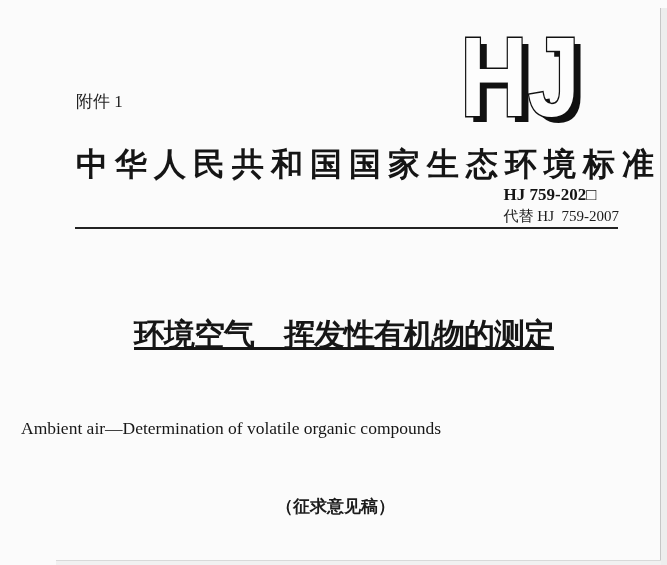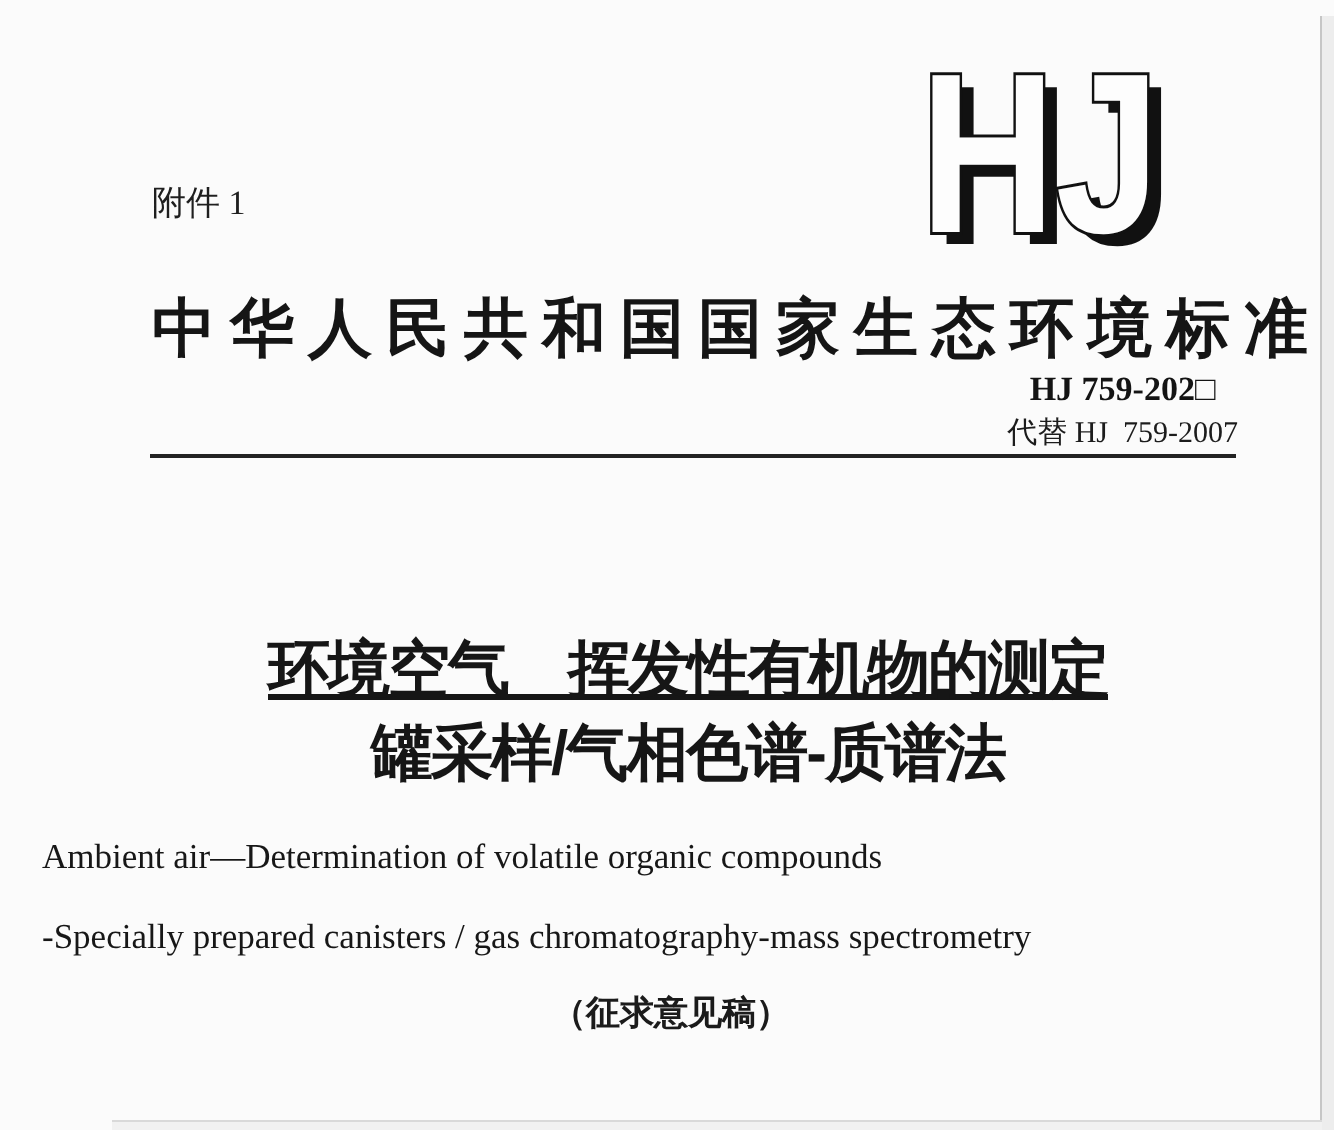"HJ 759-202□" .std-num { text-align: center -> left }
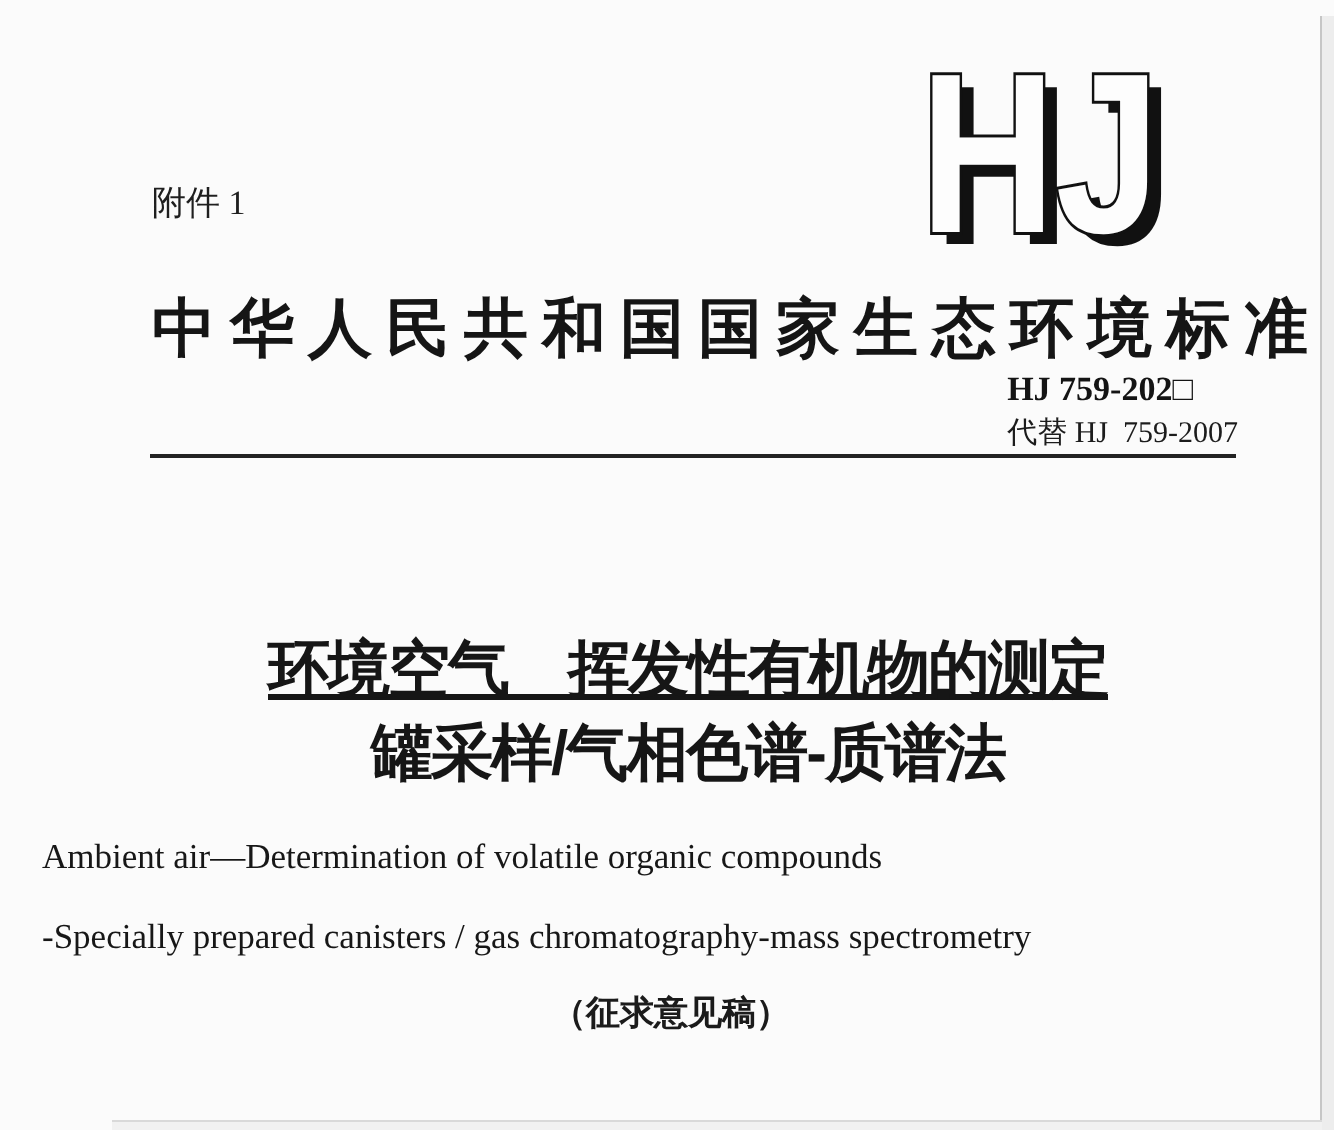"罐采样/气相色谱-质谱法" div.title-cn { html: <div>罐采样/气相色谱-质谱法</div> -> none }
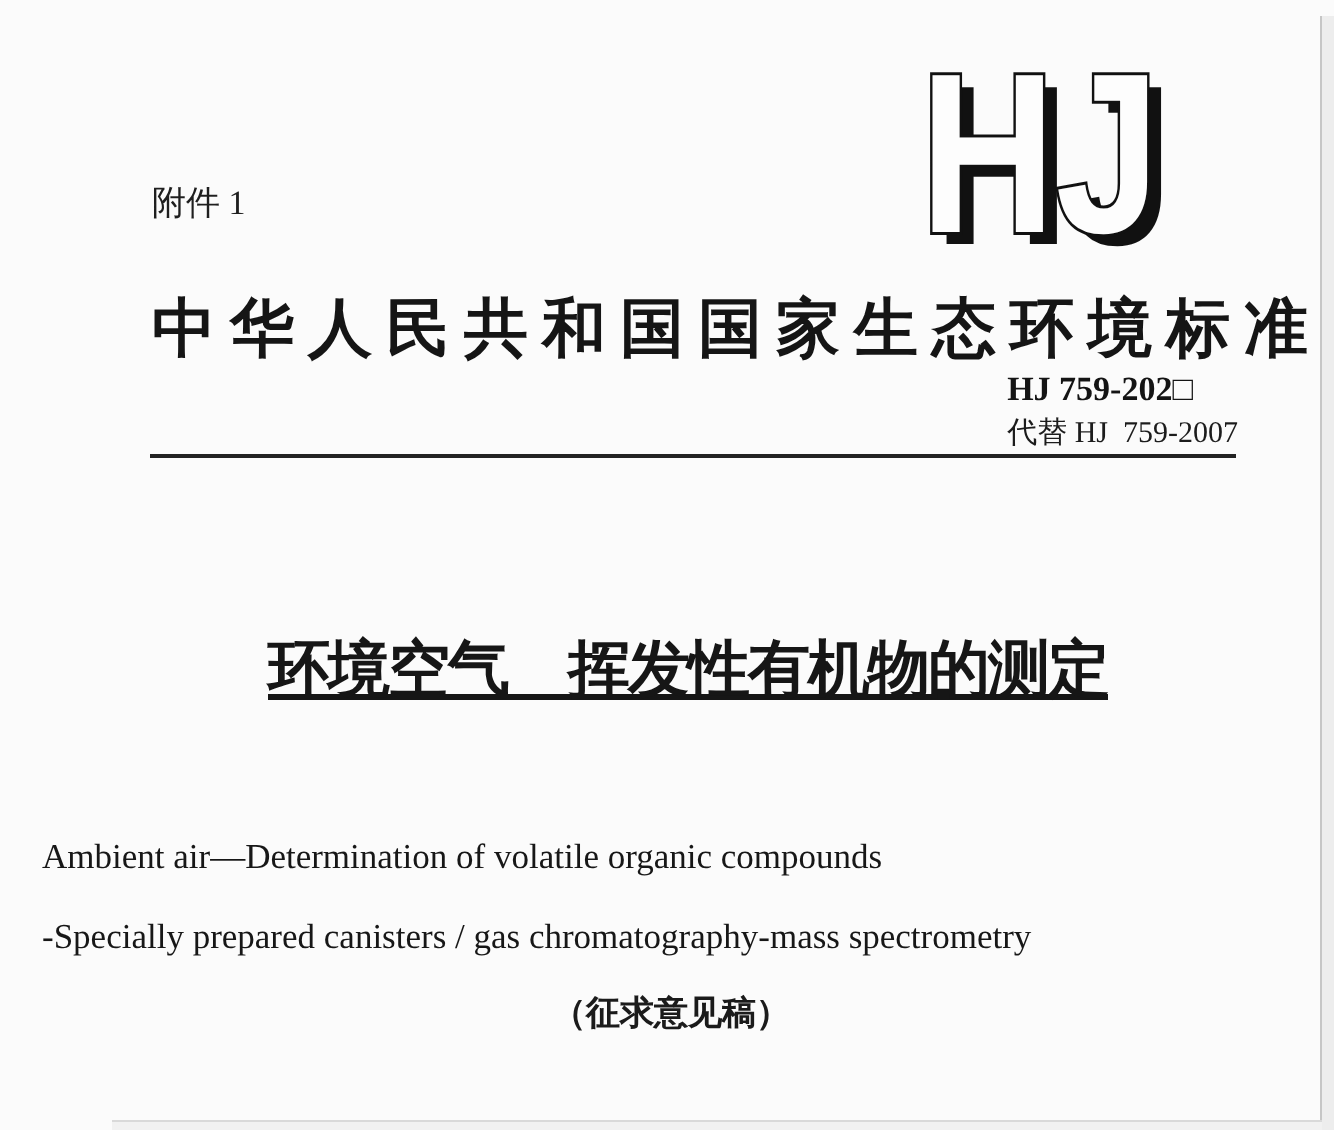"-Specially prepared canisters / gas" div.title-en { html: <div>-Specially prepared canisters / gas chromatography-mass spectrometry</div> -> none }
